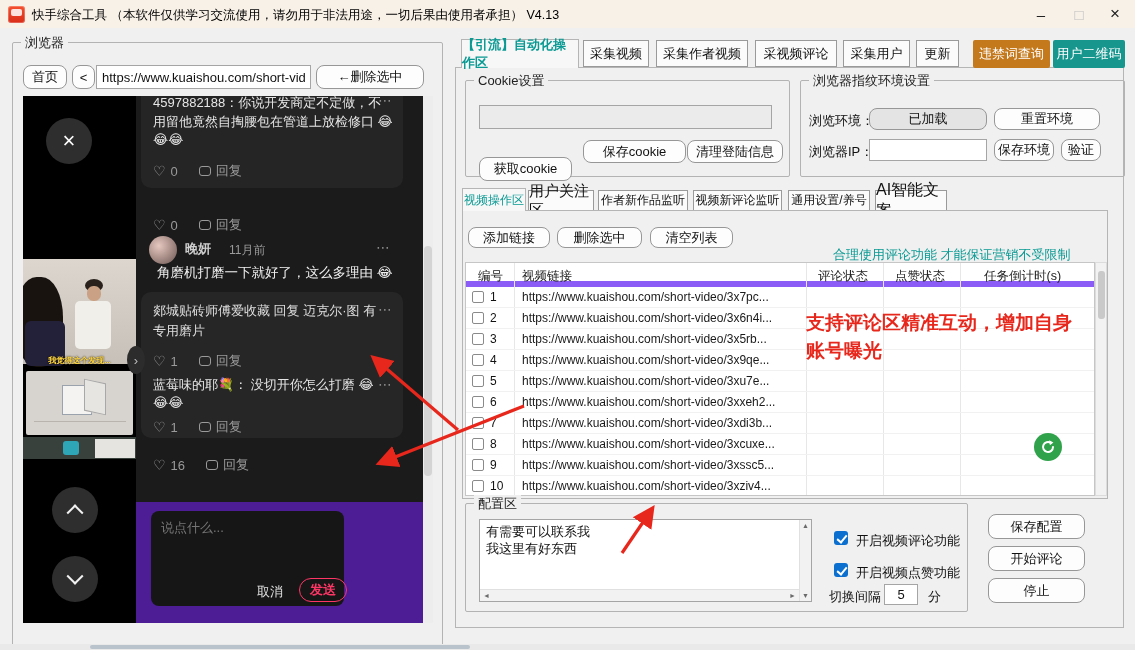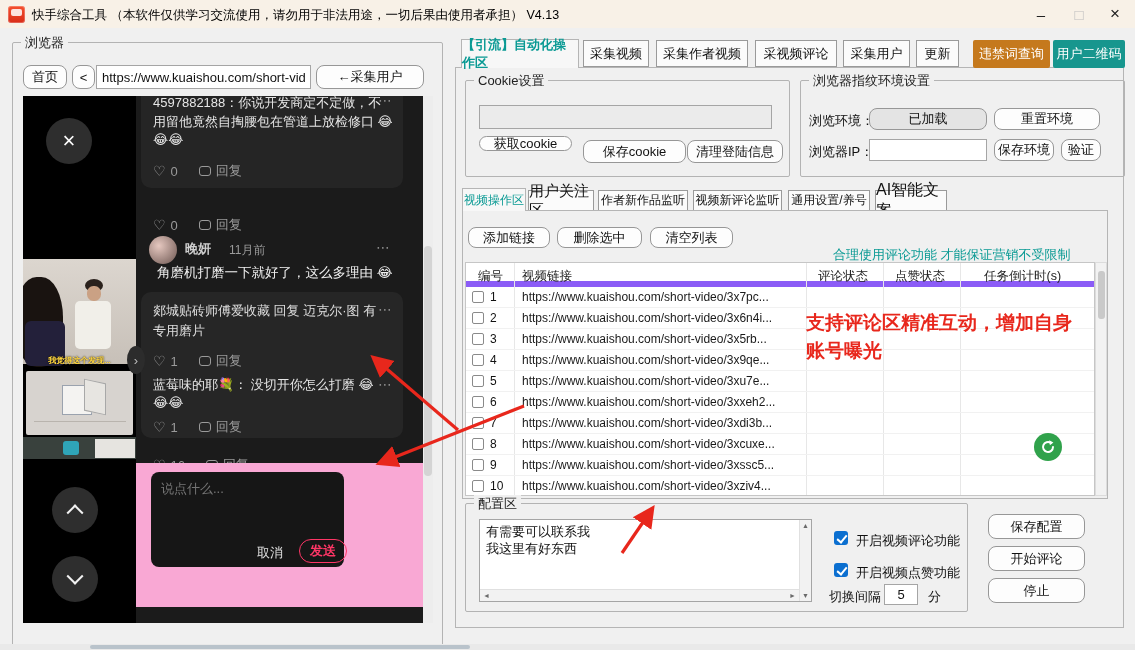"←采集用户" div.btn { text: 采集用户 -> 删除选中 }
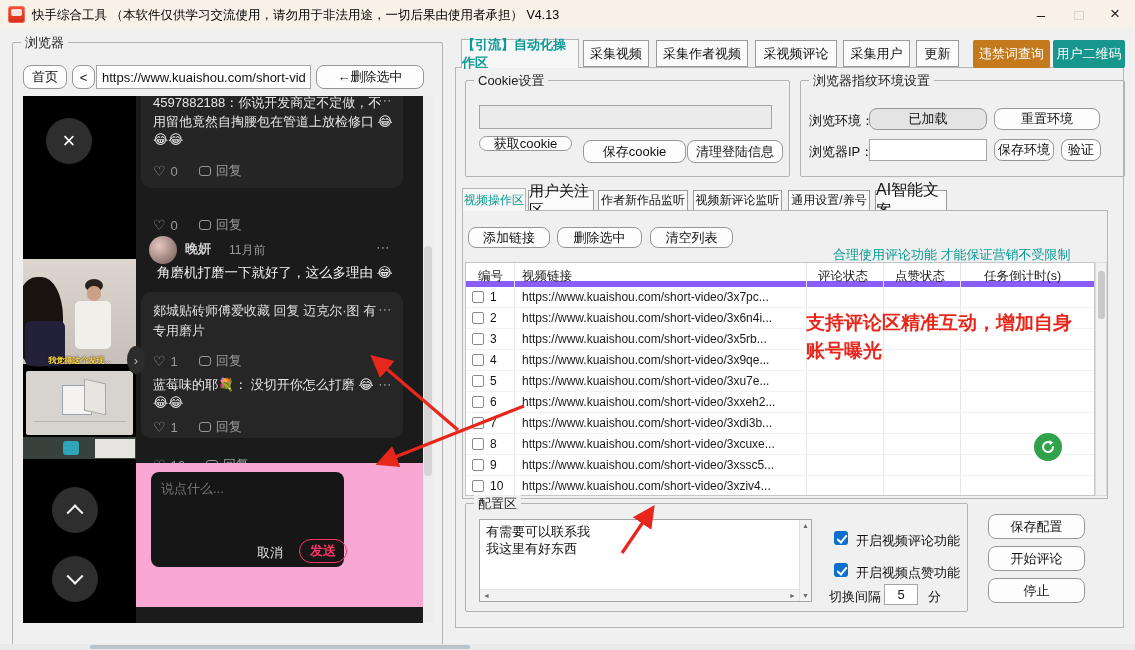"获取cookie" div.btn { height: 15px -> 24px; top: 55px -> 76px }
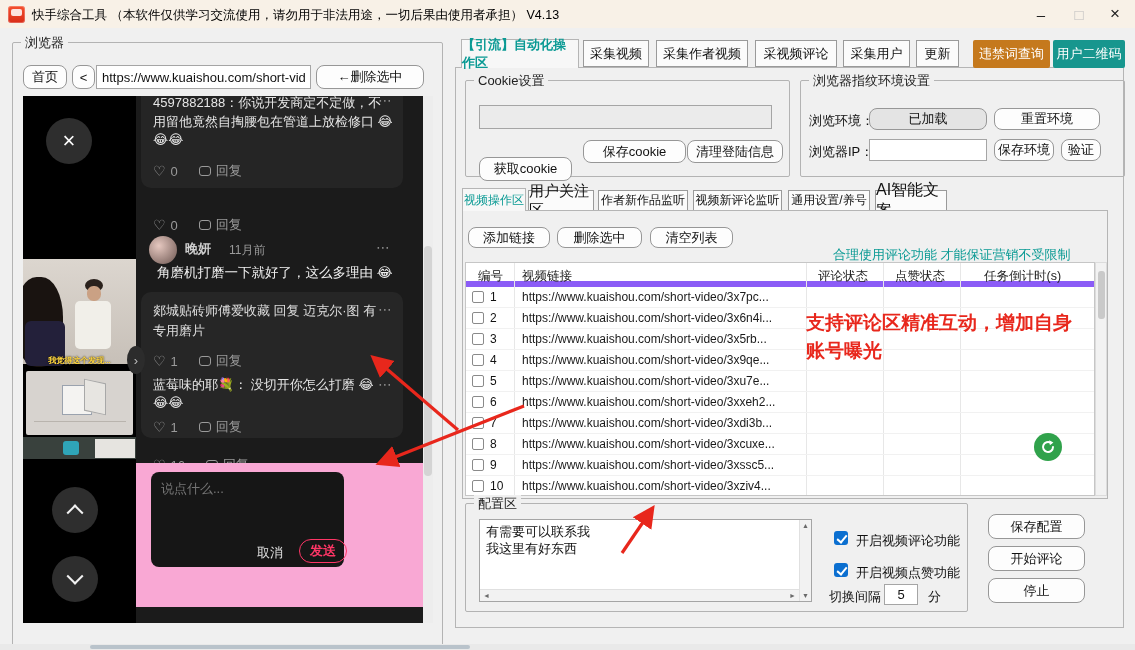"说点什么..." div.abs { background: #f9a8d4 -> #4c1d95; top: 367px -> 406px }
